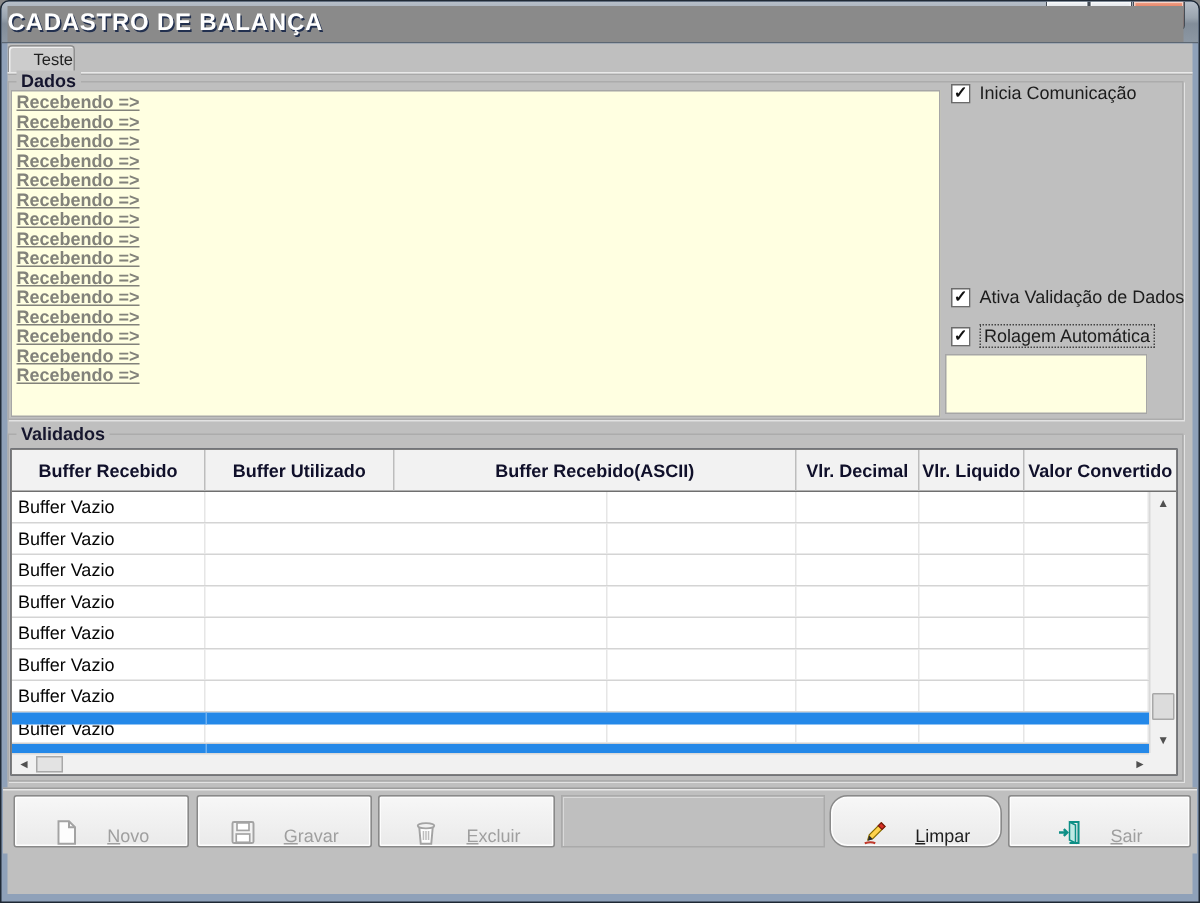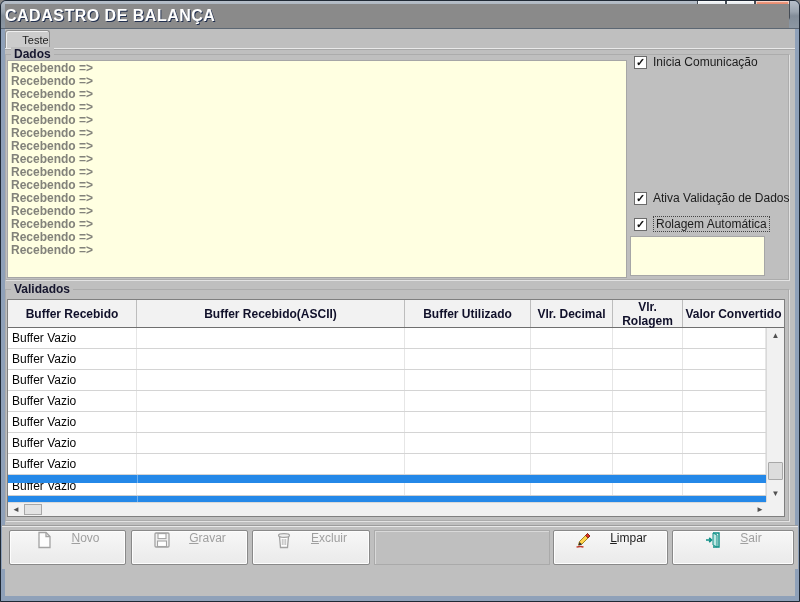"Recebendo =>" .memo-line { text-decoration: none -> underline }
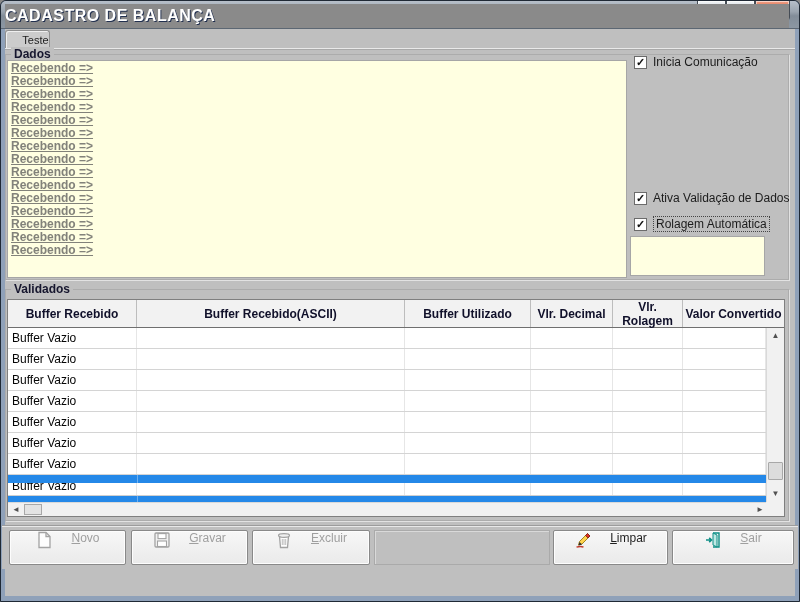"Buffer Recebido(ASCII)" div.hcell { order: before "Buffer Utilizado" -> after "Buffer Utilizado" }
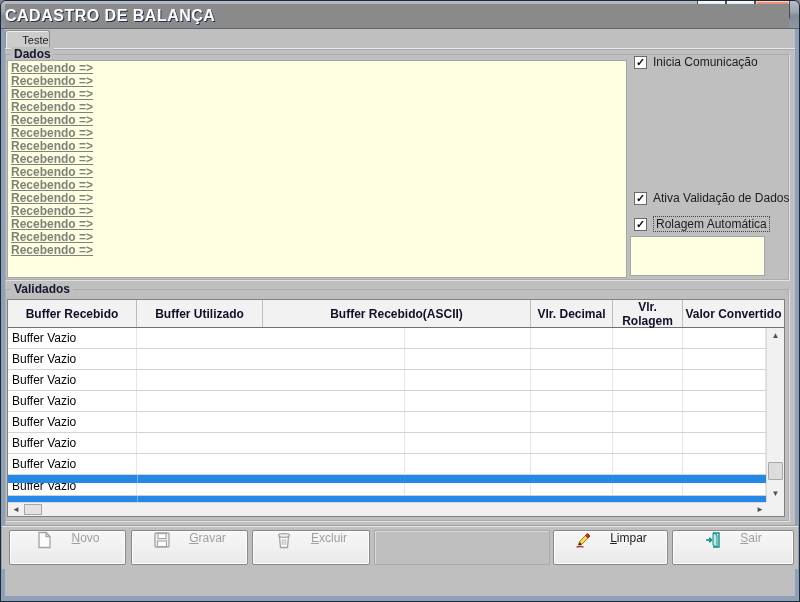"Vlr. Rolagem" div.hcell { text: Rolagem -> Liquido }
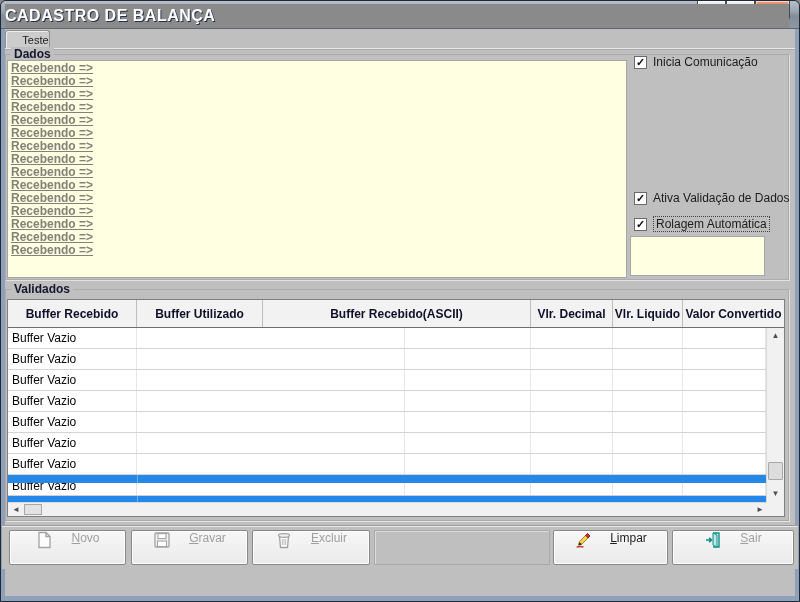"Novo" .pbtn { align-items: flex-start -> flex-end }
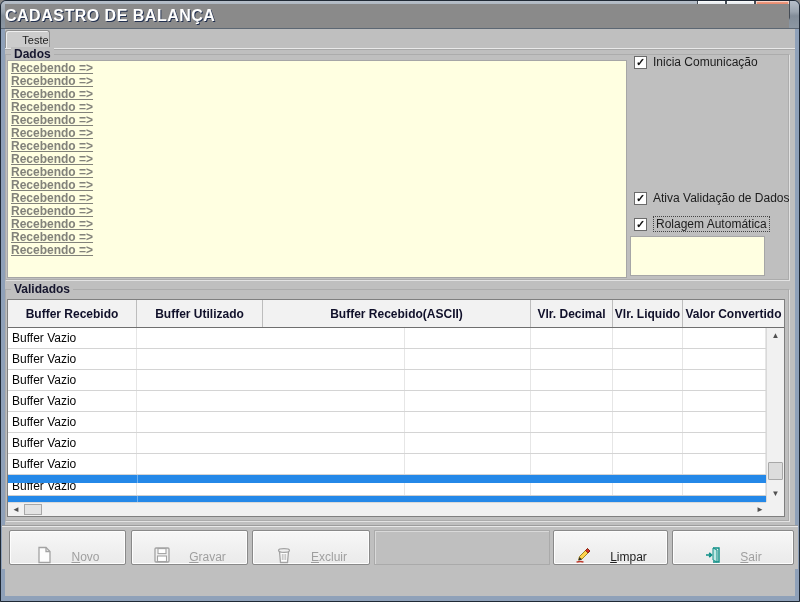"Limpar" #b-limpar { border-radius: none -> 12px }
